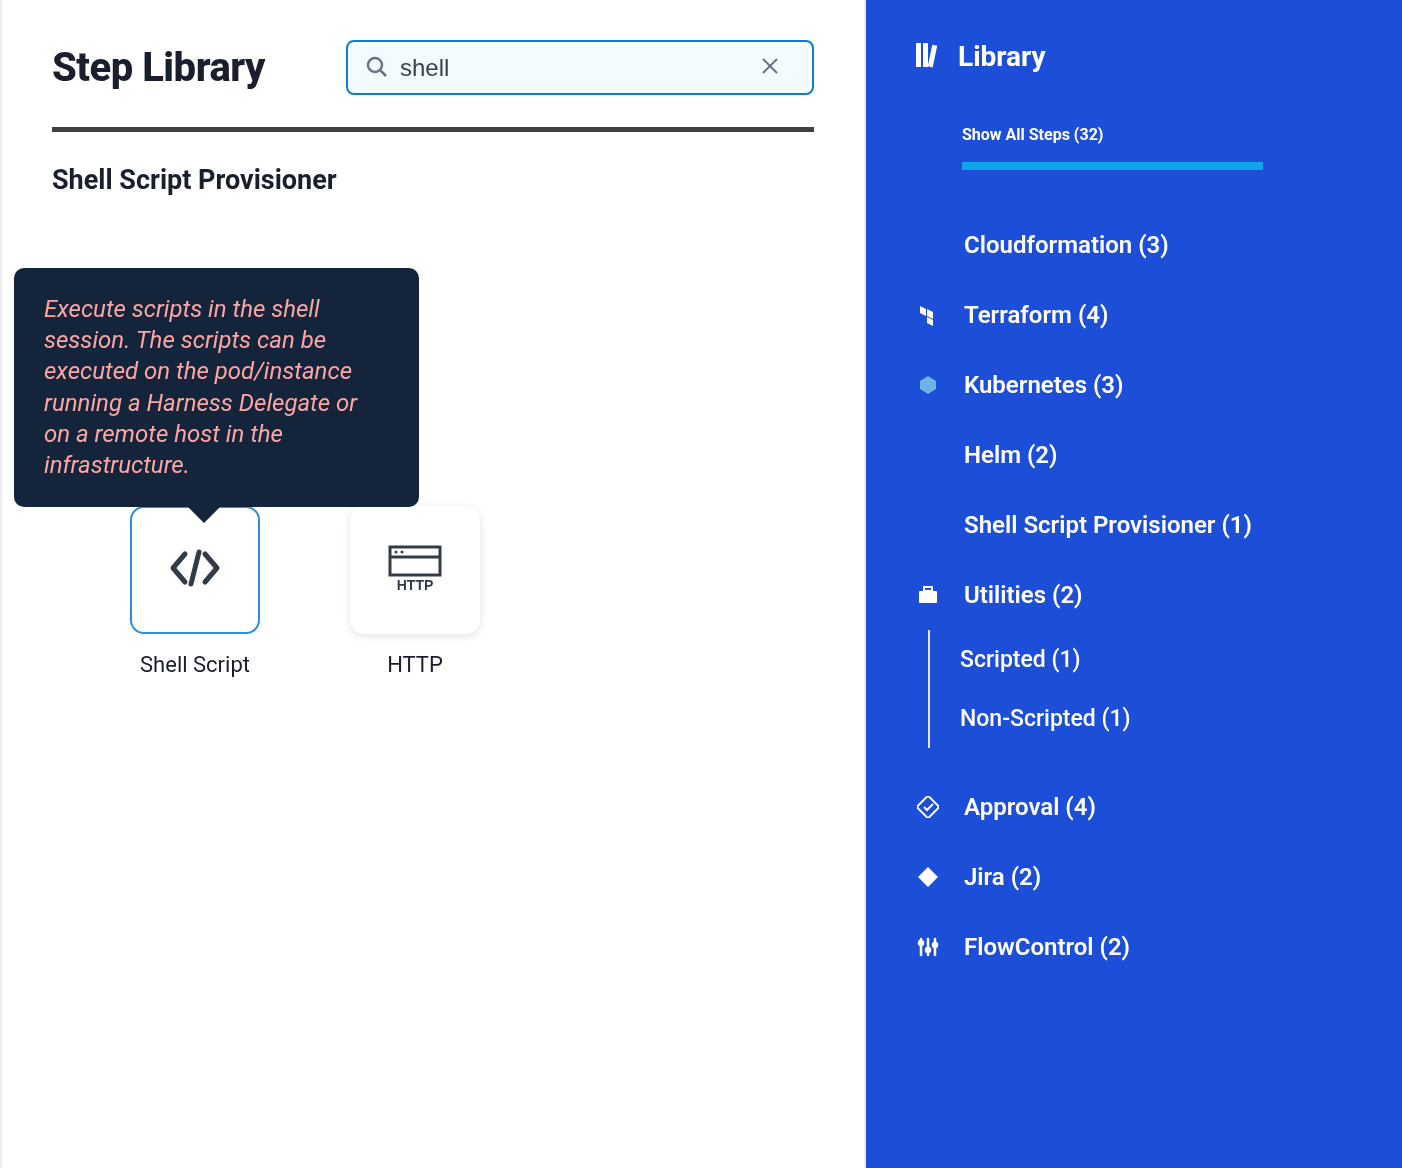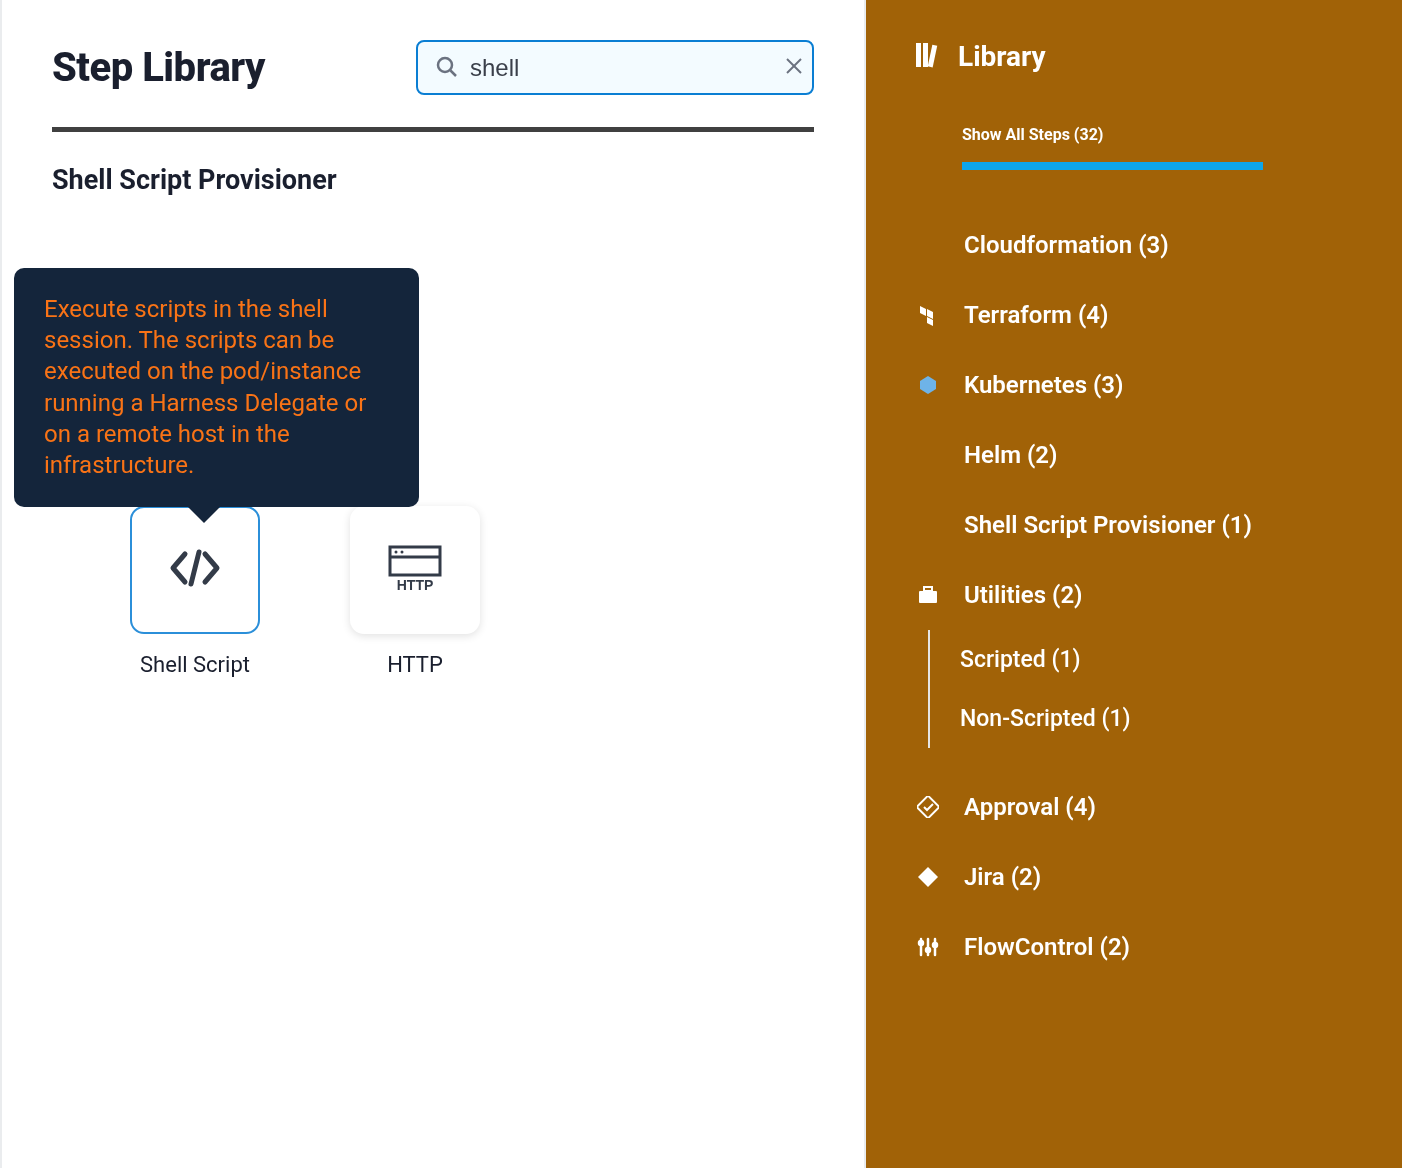"shell" .search-box { width: 398px -> 468px }
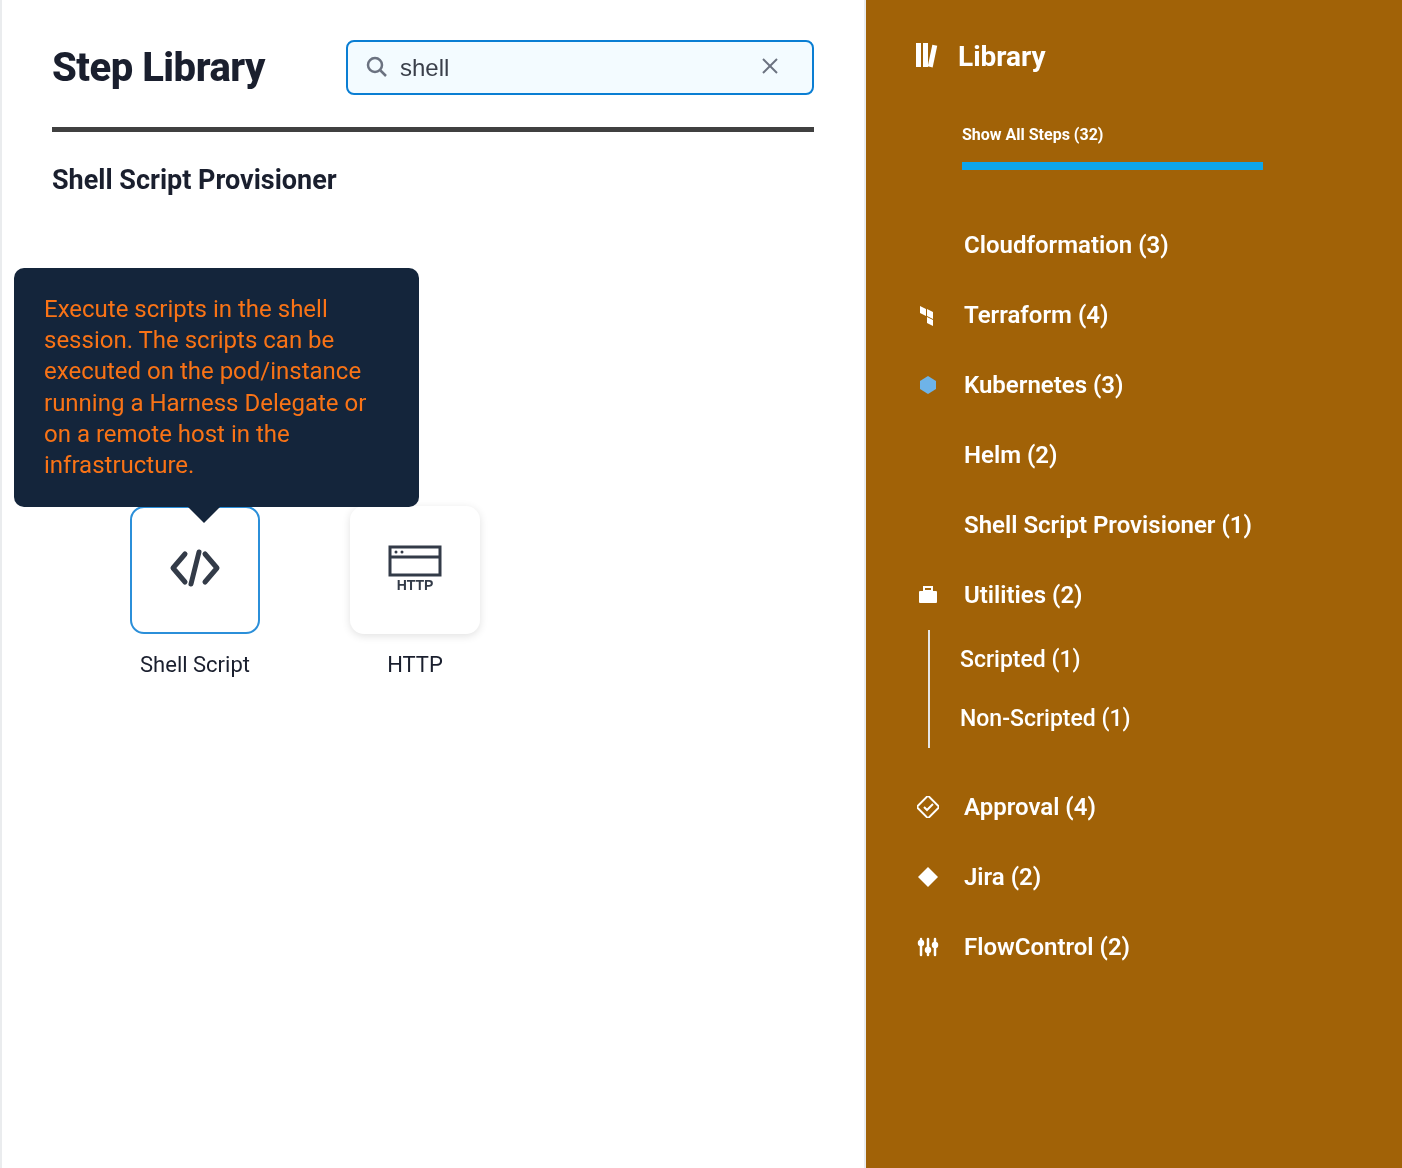"Library" .side-panel { background: #a16207 -> #1d4ed8 }
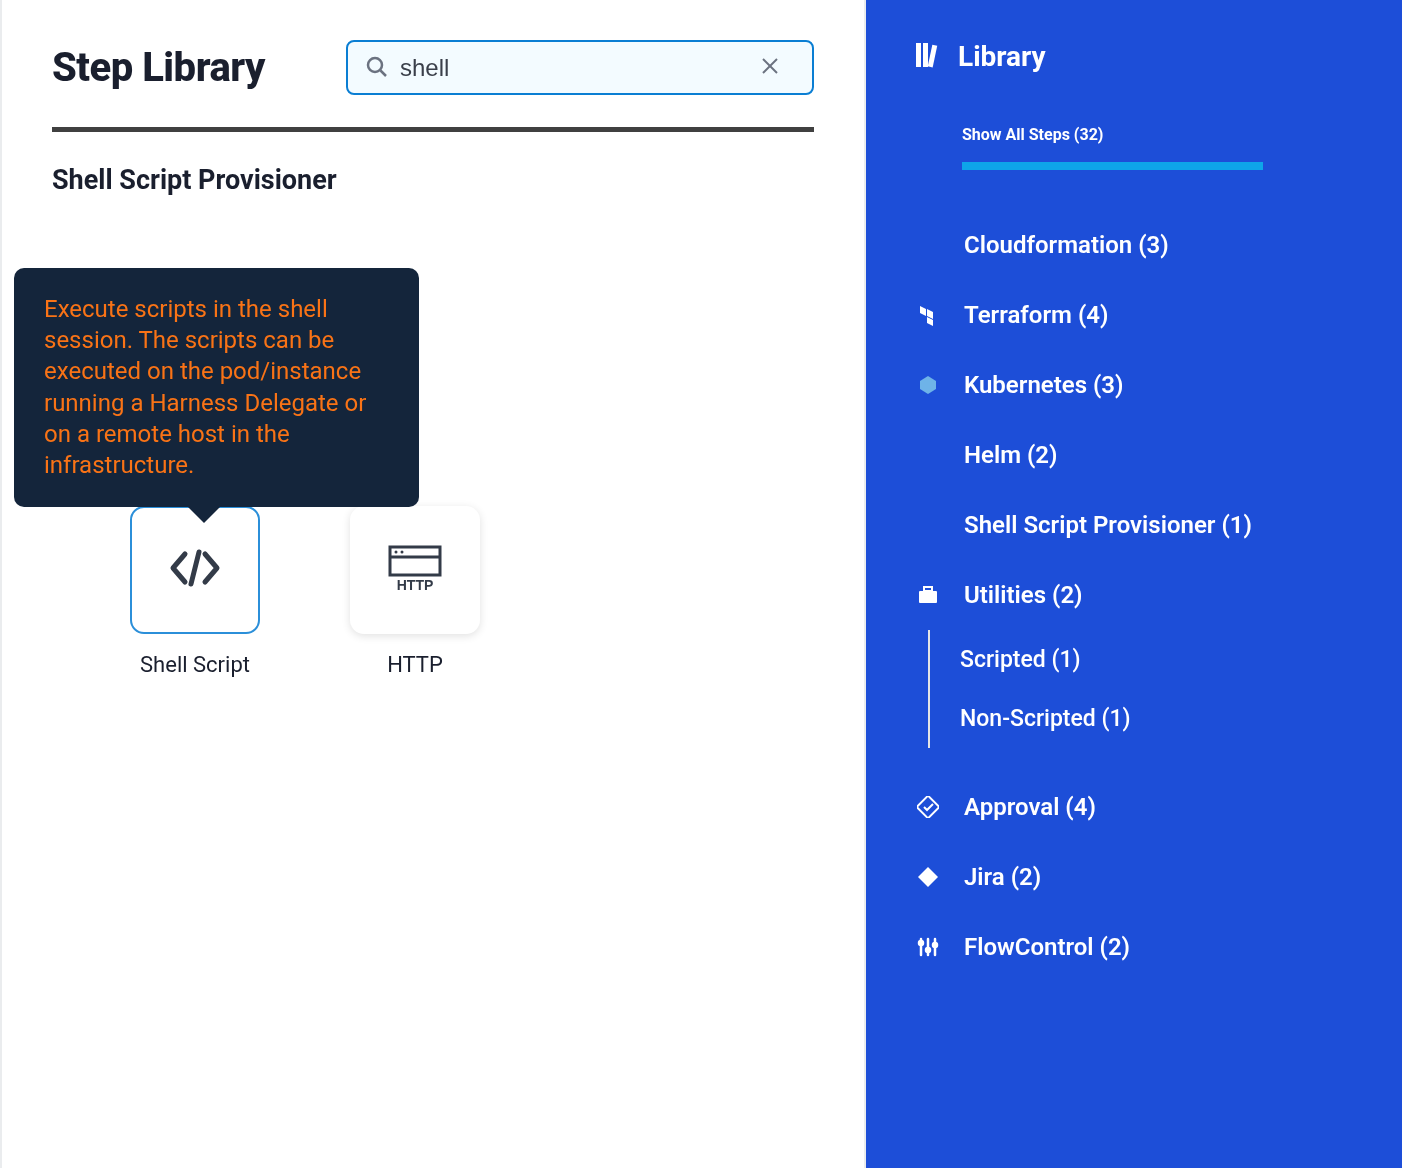"Execute scripts in the shell" .tooltip { color: #f97316 -> #fca5a5; font-style: none -> italic }
